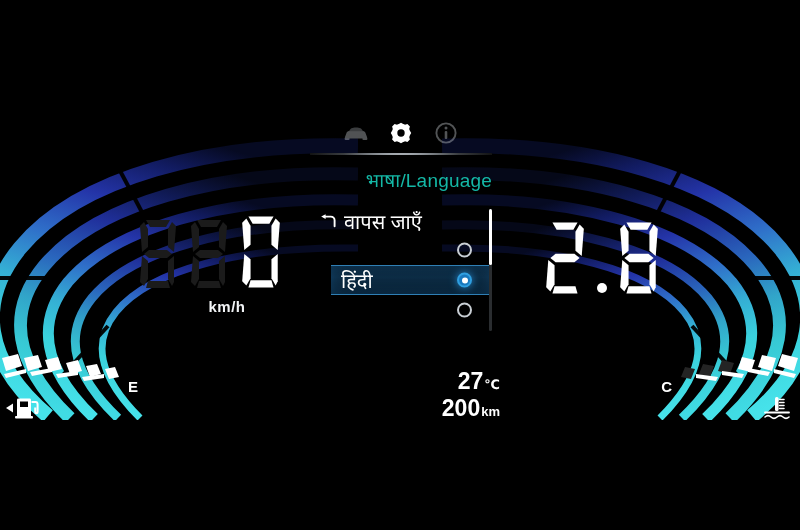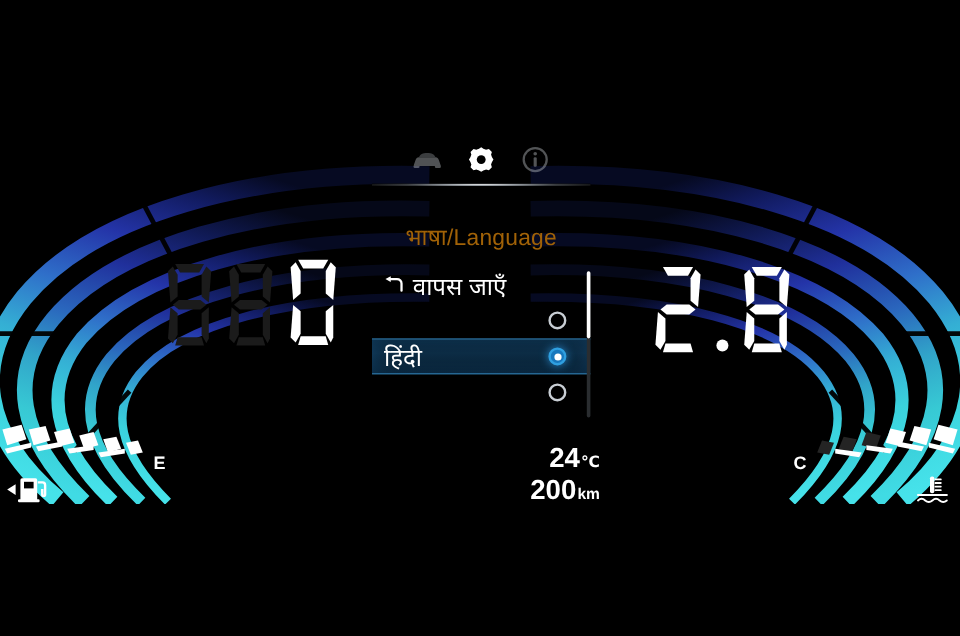"भाषा/Language" #menu-title { color: #a16207 -> #14b8a6; margin-top: 29px -> 12px; text-align: center -> right }
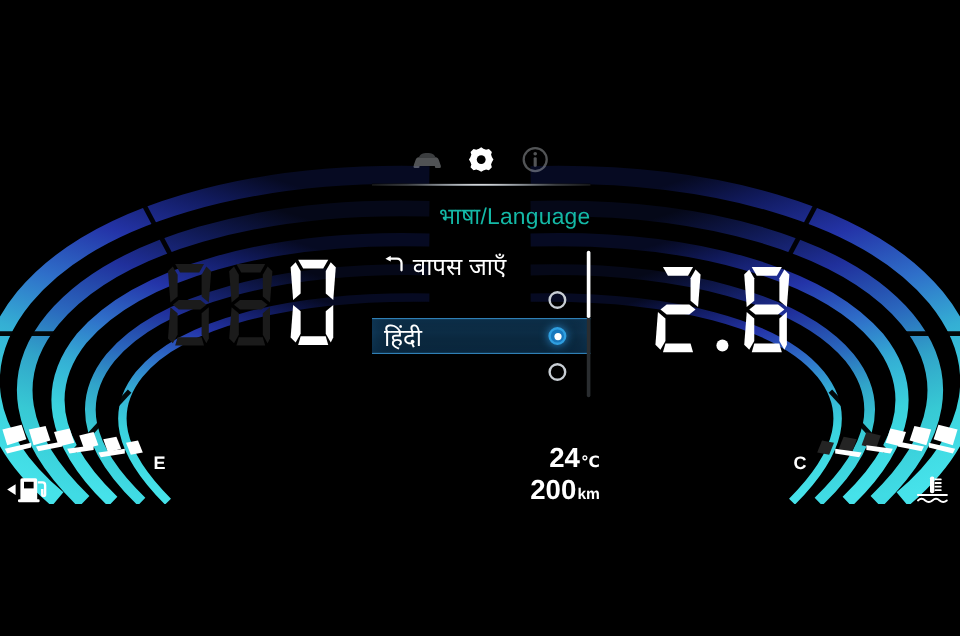"हिंदी" .menu-row.selected { margin-left: none -> 21px }
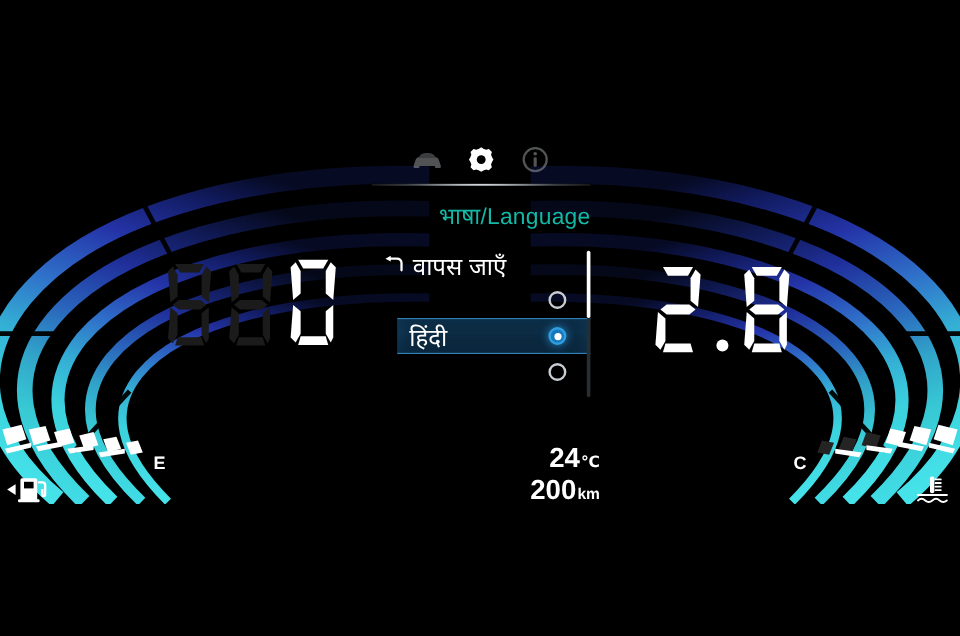"km/h" div.seg-unit { html: none -> <div>km/h</div> }
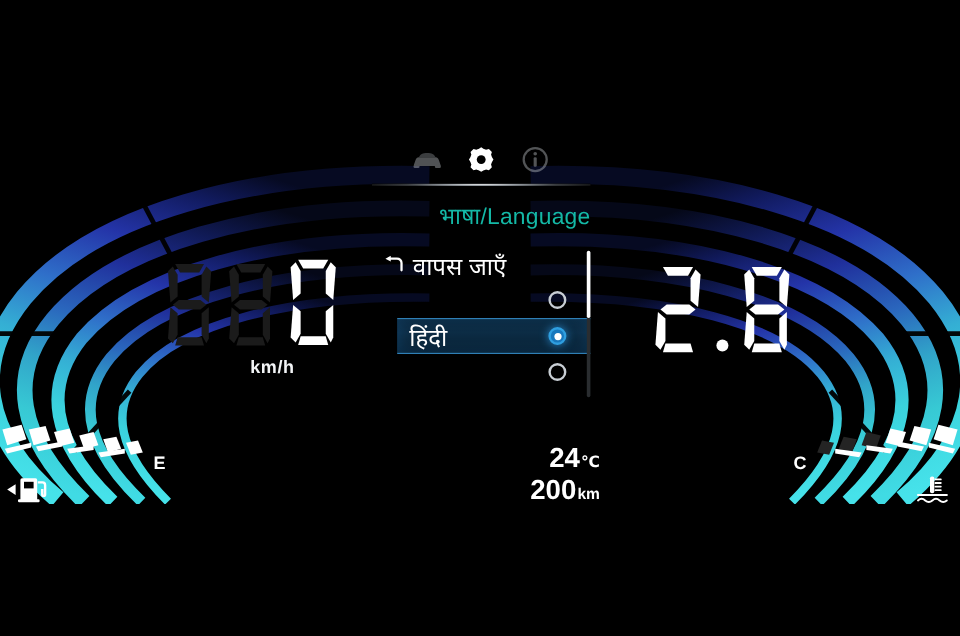"24" span { text: 24 -> 27 }
